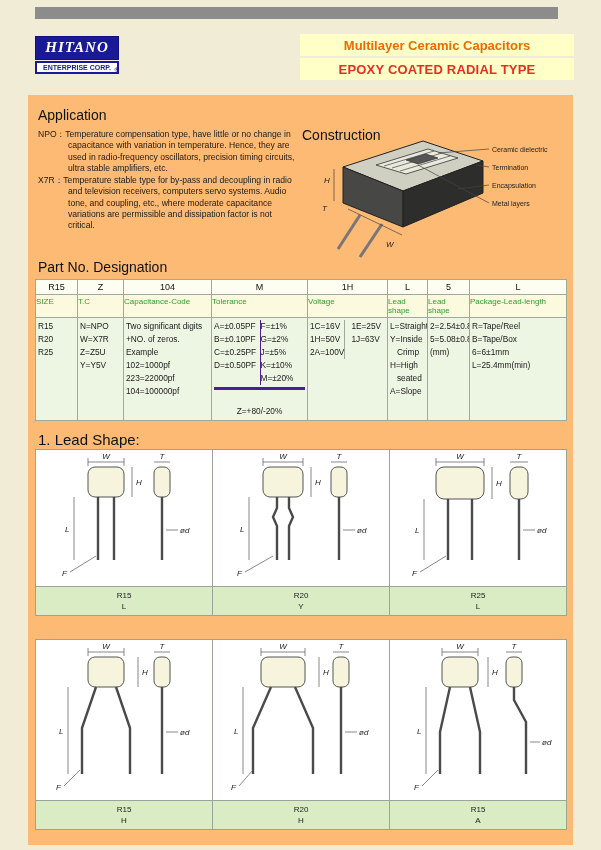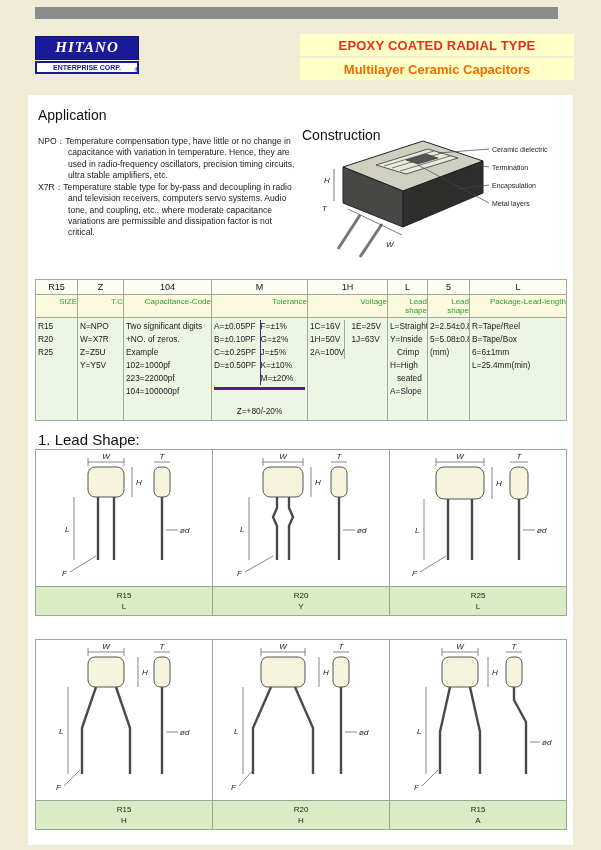"HITANO" .logo-wrap { width: 104px -> 84px }
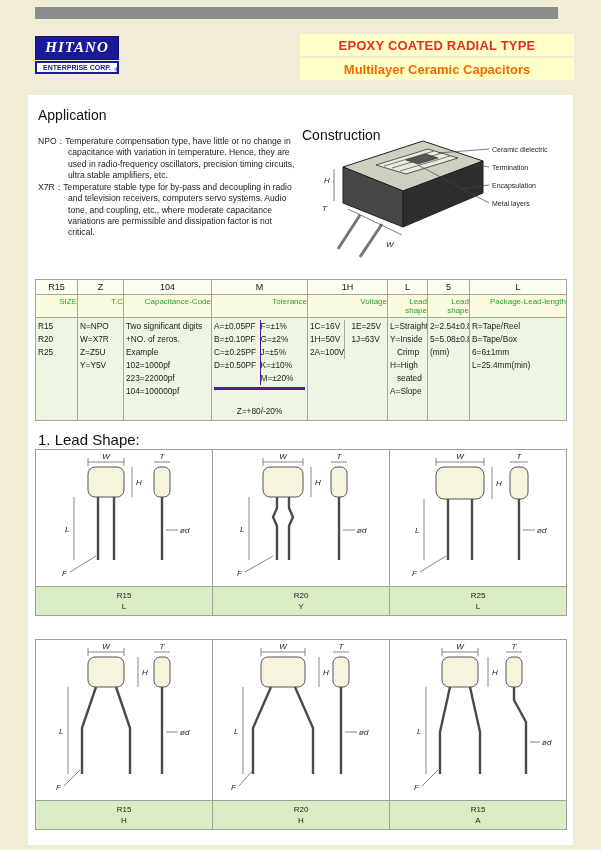"EPOXY COATED RADIAL TYPE" div.title-strip { order: before "Multilayer Ceramic Capacitors" -> after "Multilayer Ceramic Capacitors" }
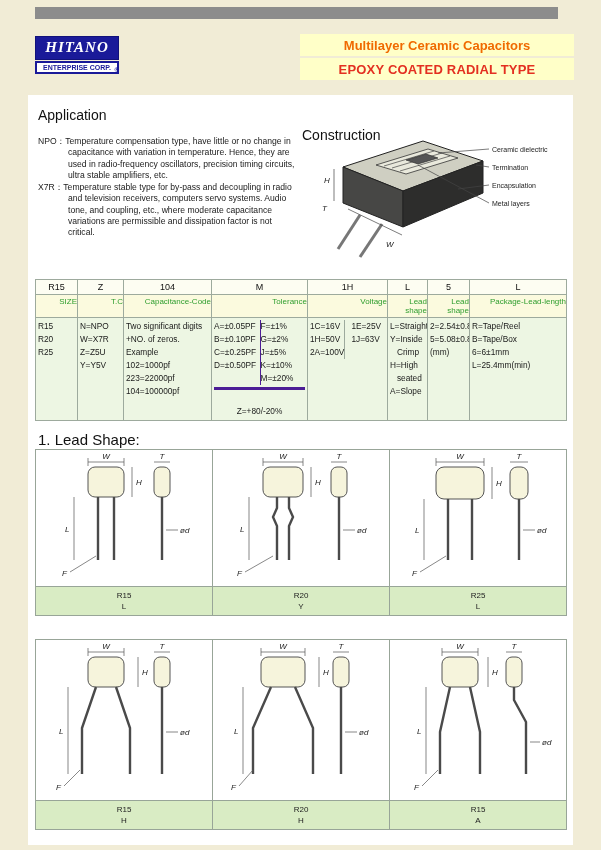"Application" .content { background: #ffffff -> #fdba74 }
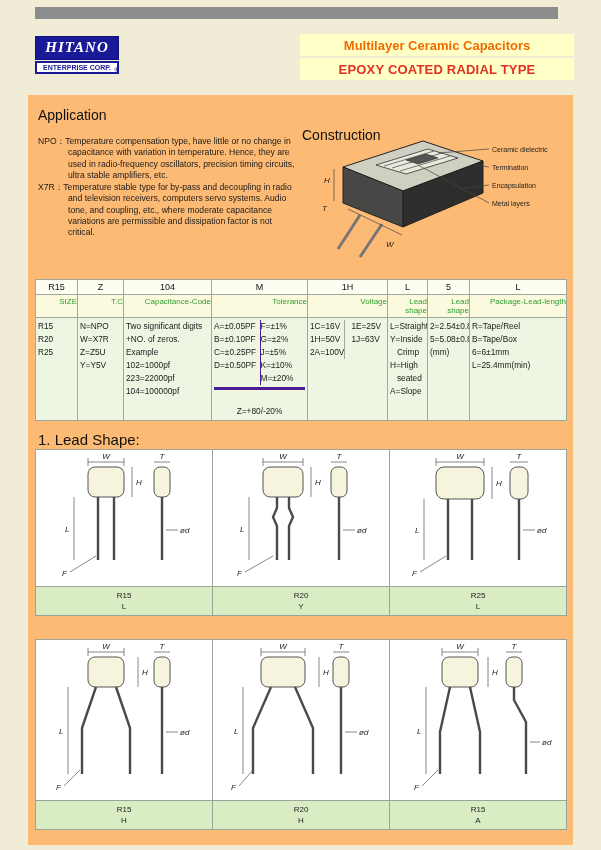"NPO：Temperature compensation type, have" .app-text { top: 41px -> 34px }
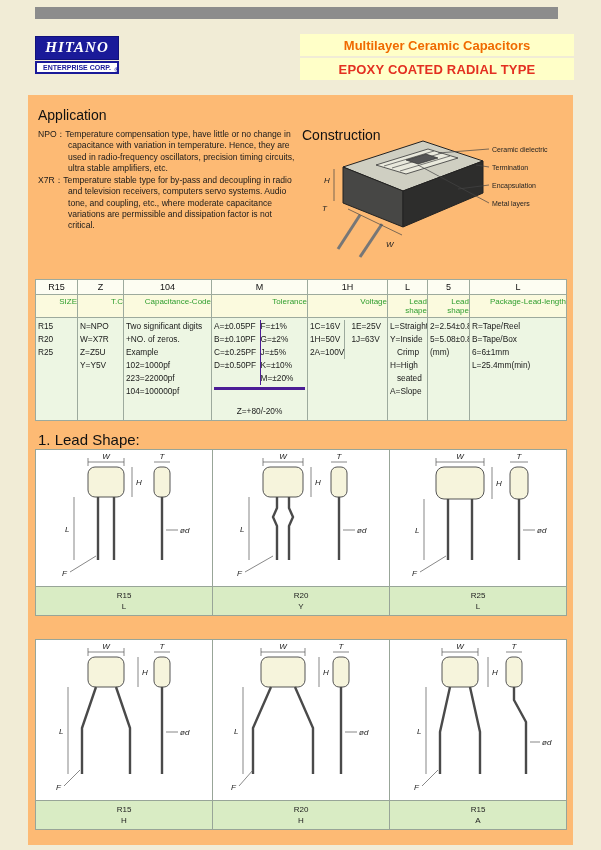"Part No. Designation" div.section-heading { html: none -> <div>Part No. Designation</div> }
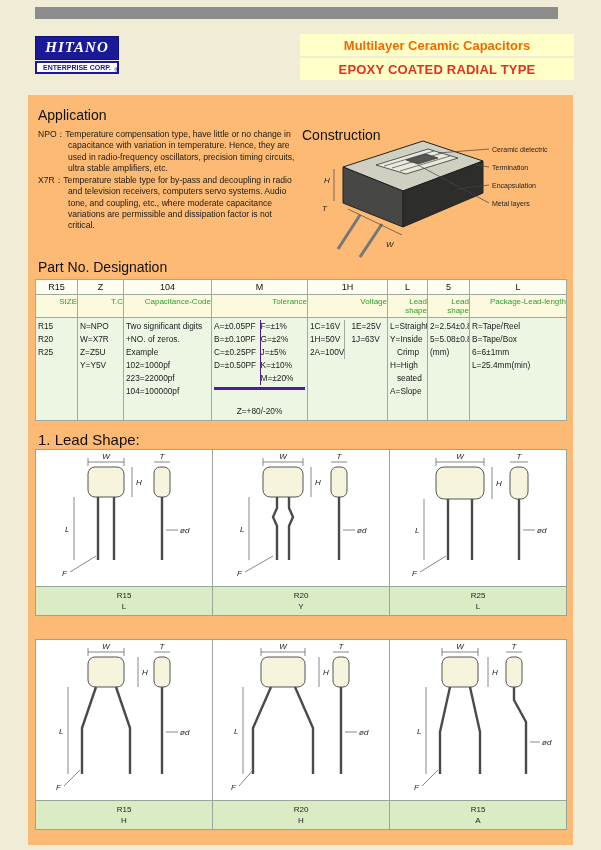"SIZE" .label-row td { text-align: right -> left }
